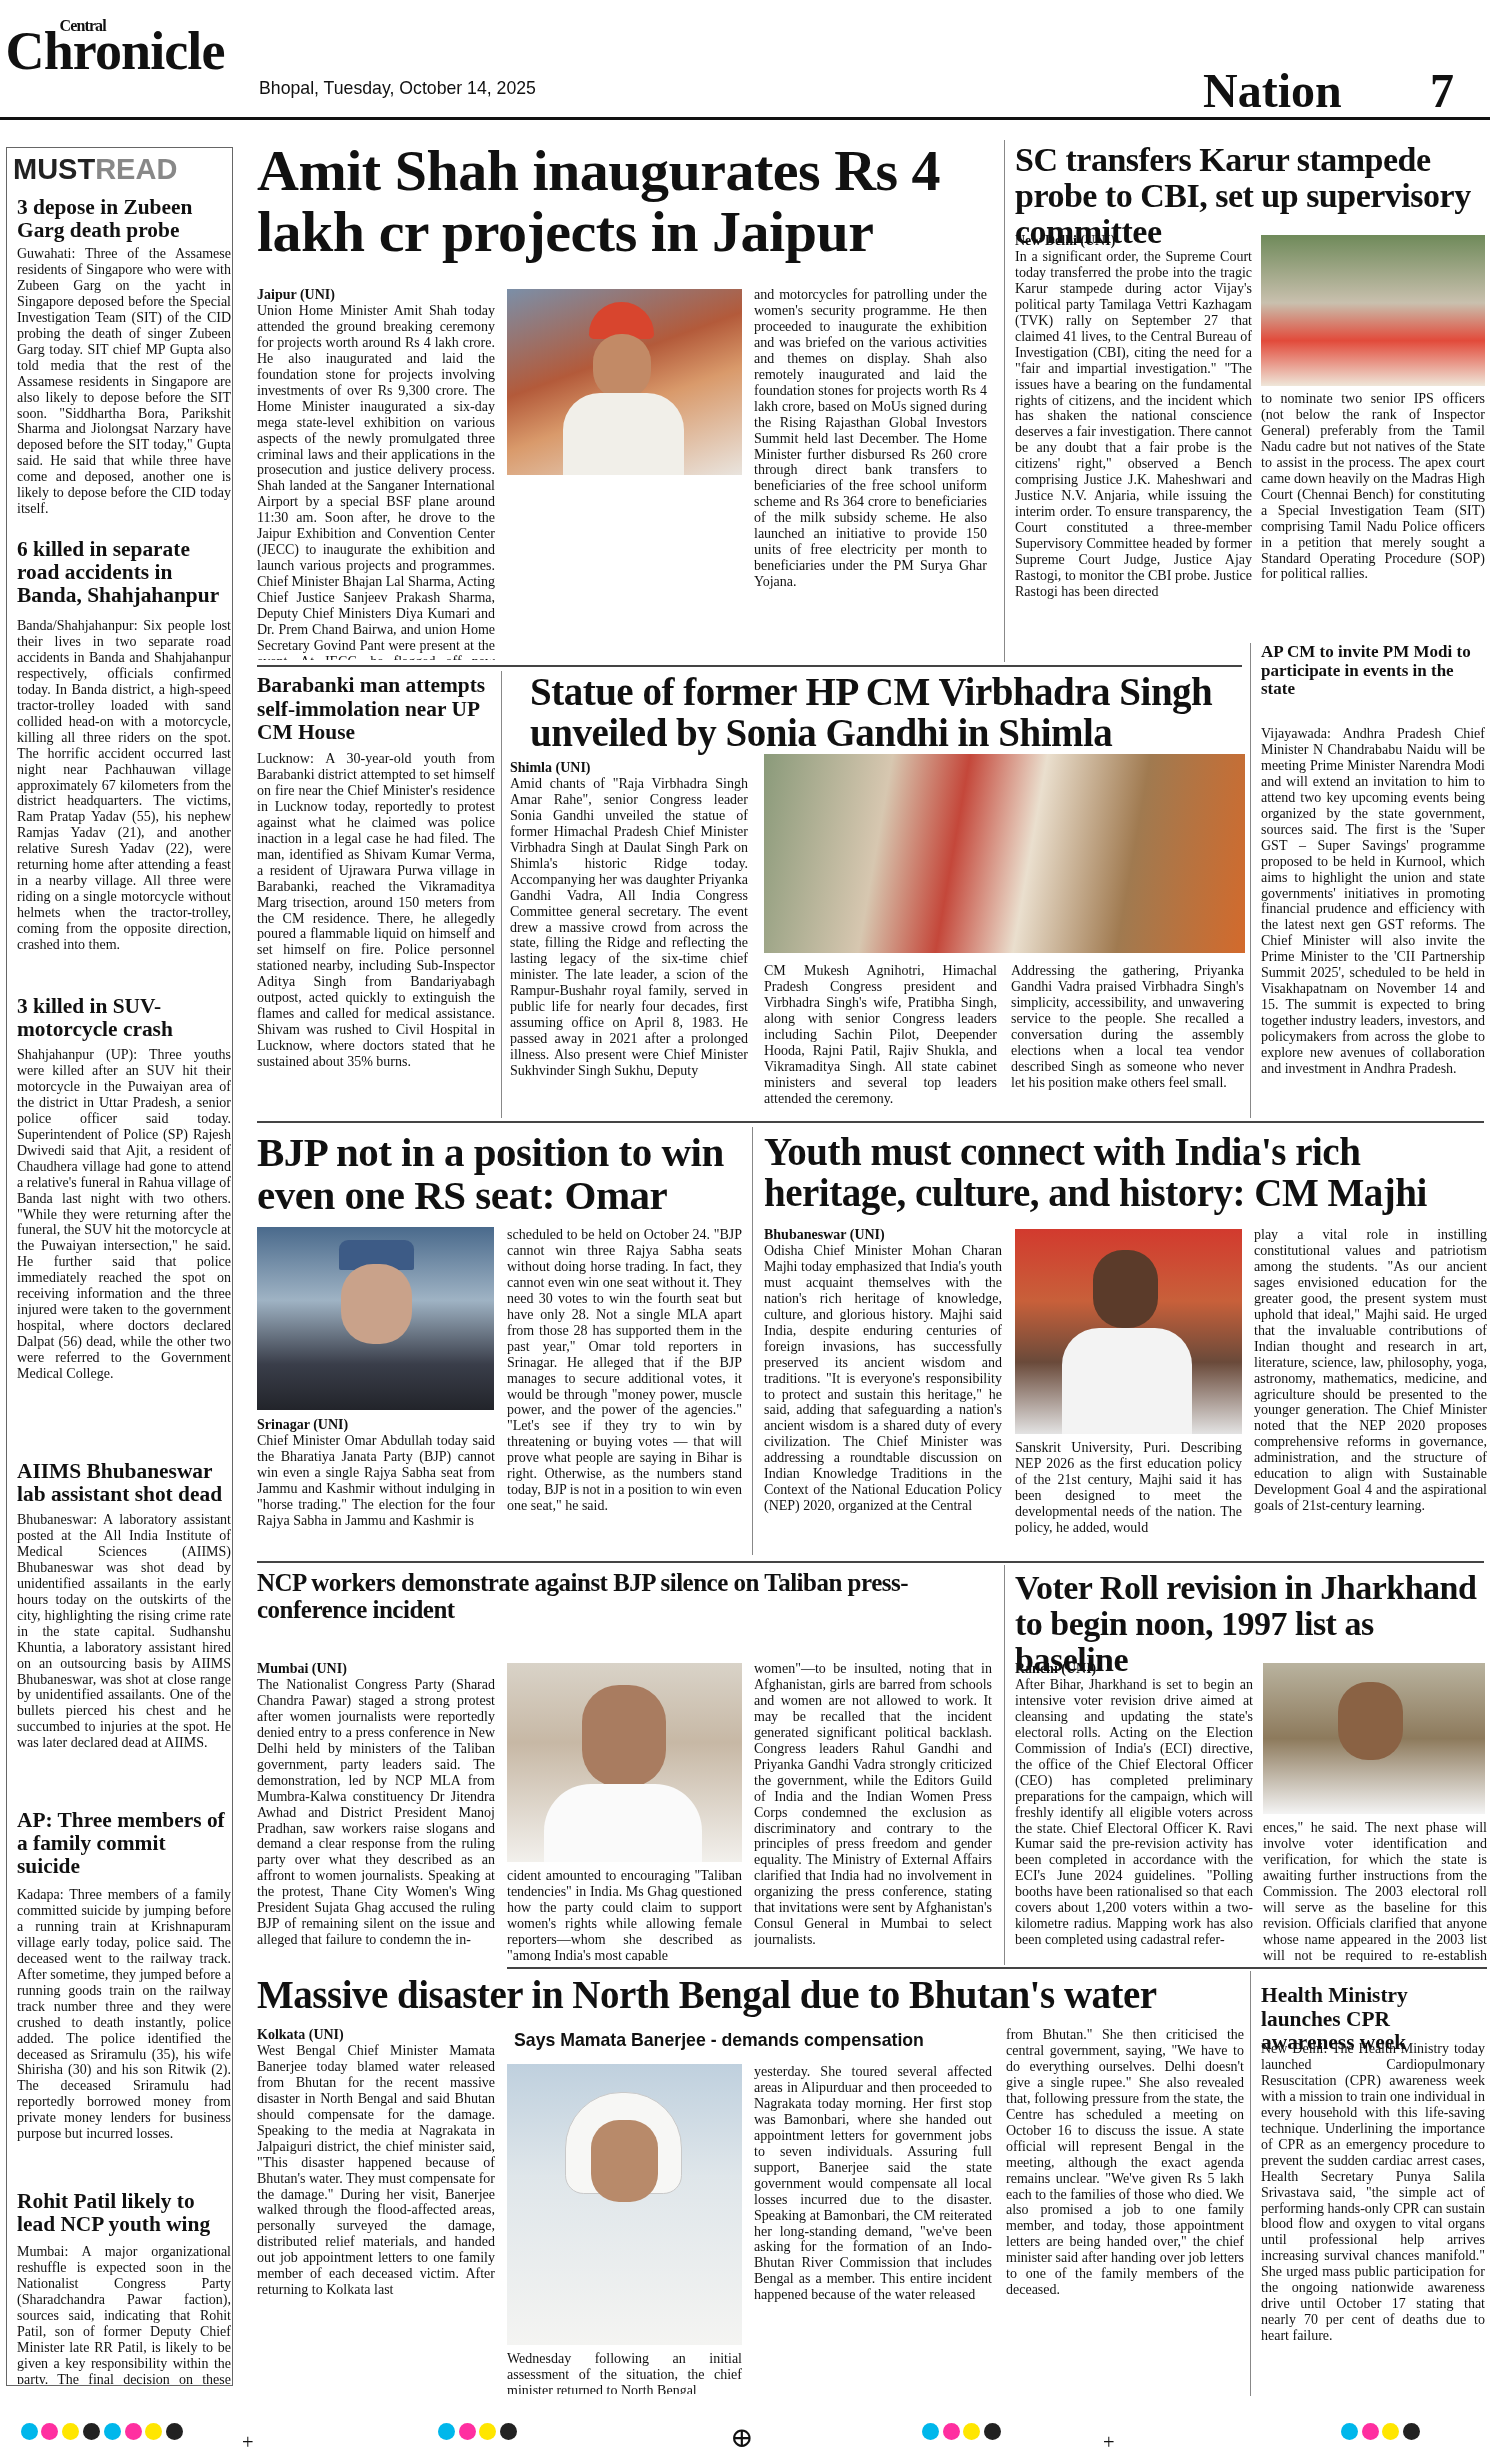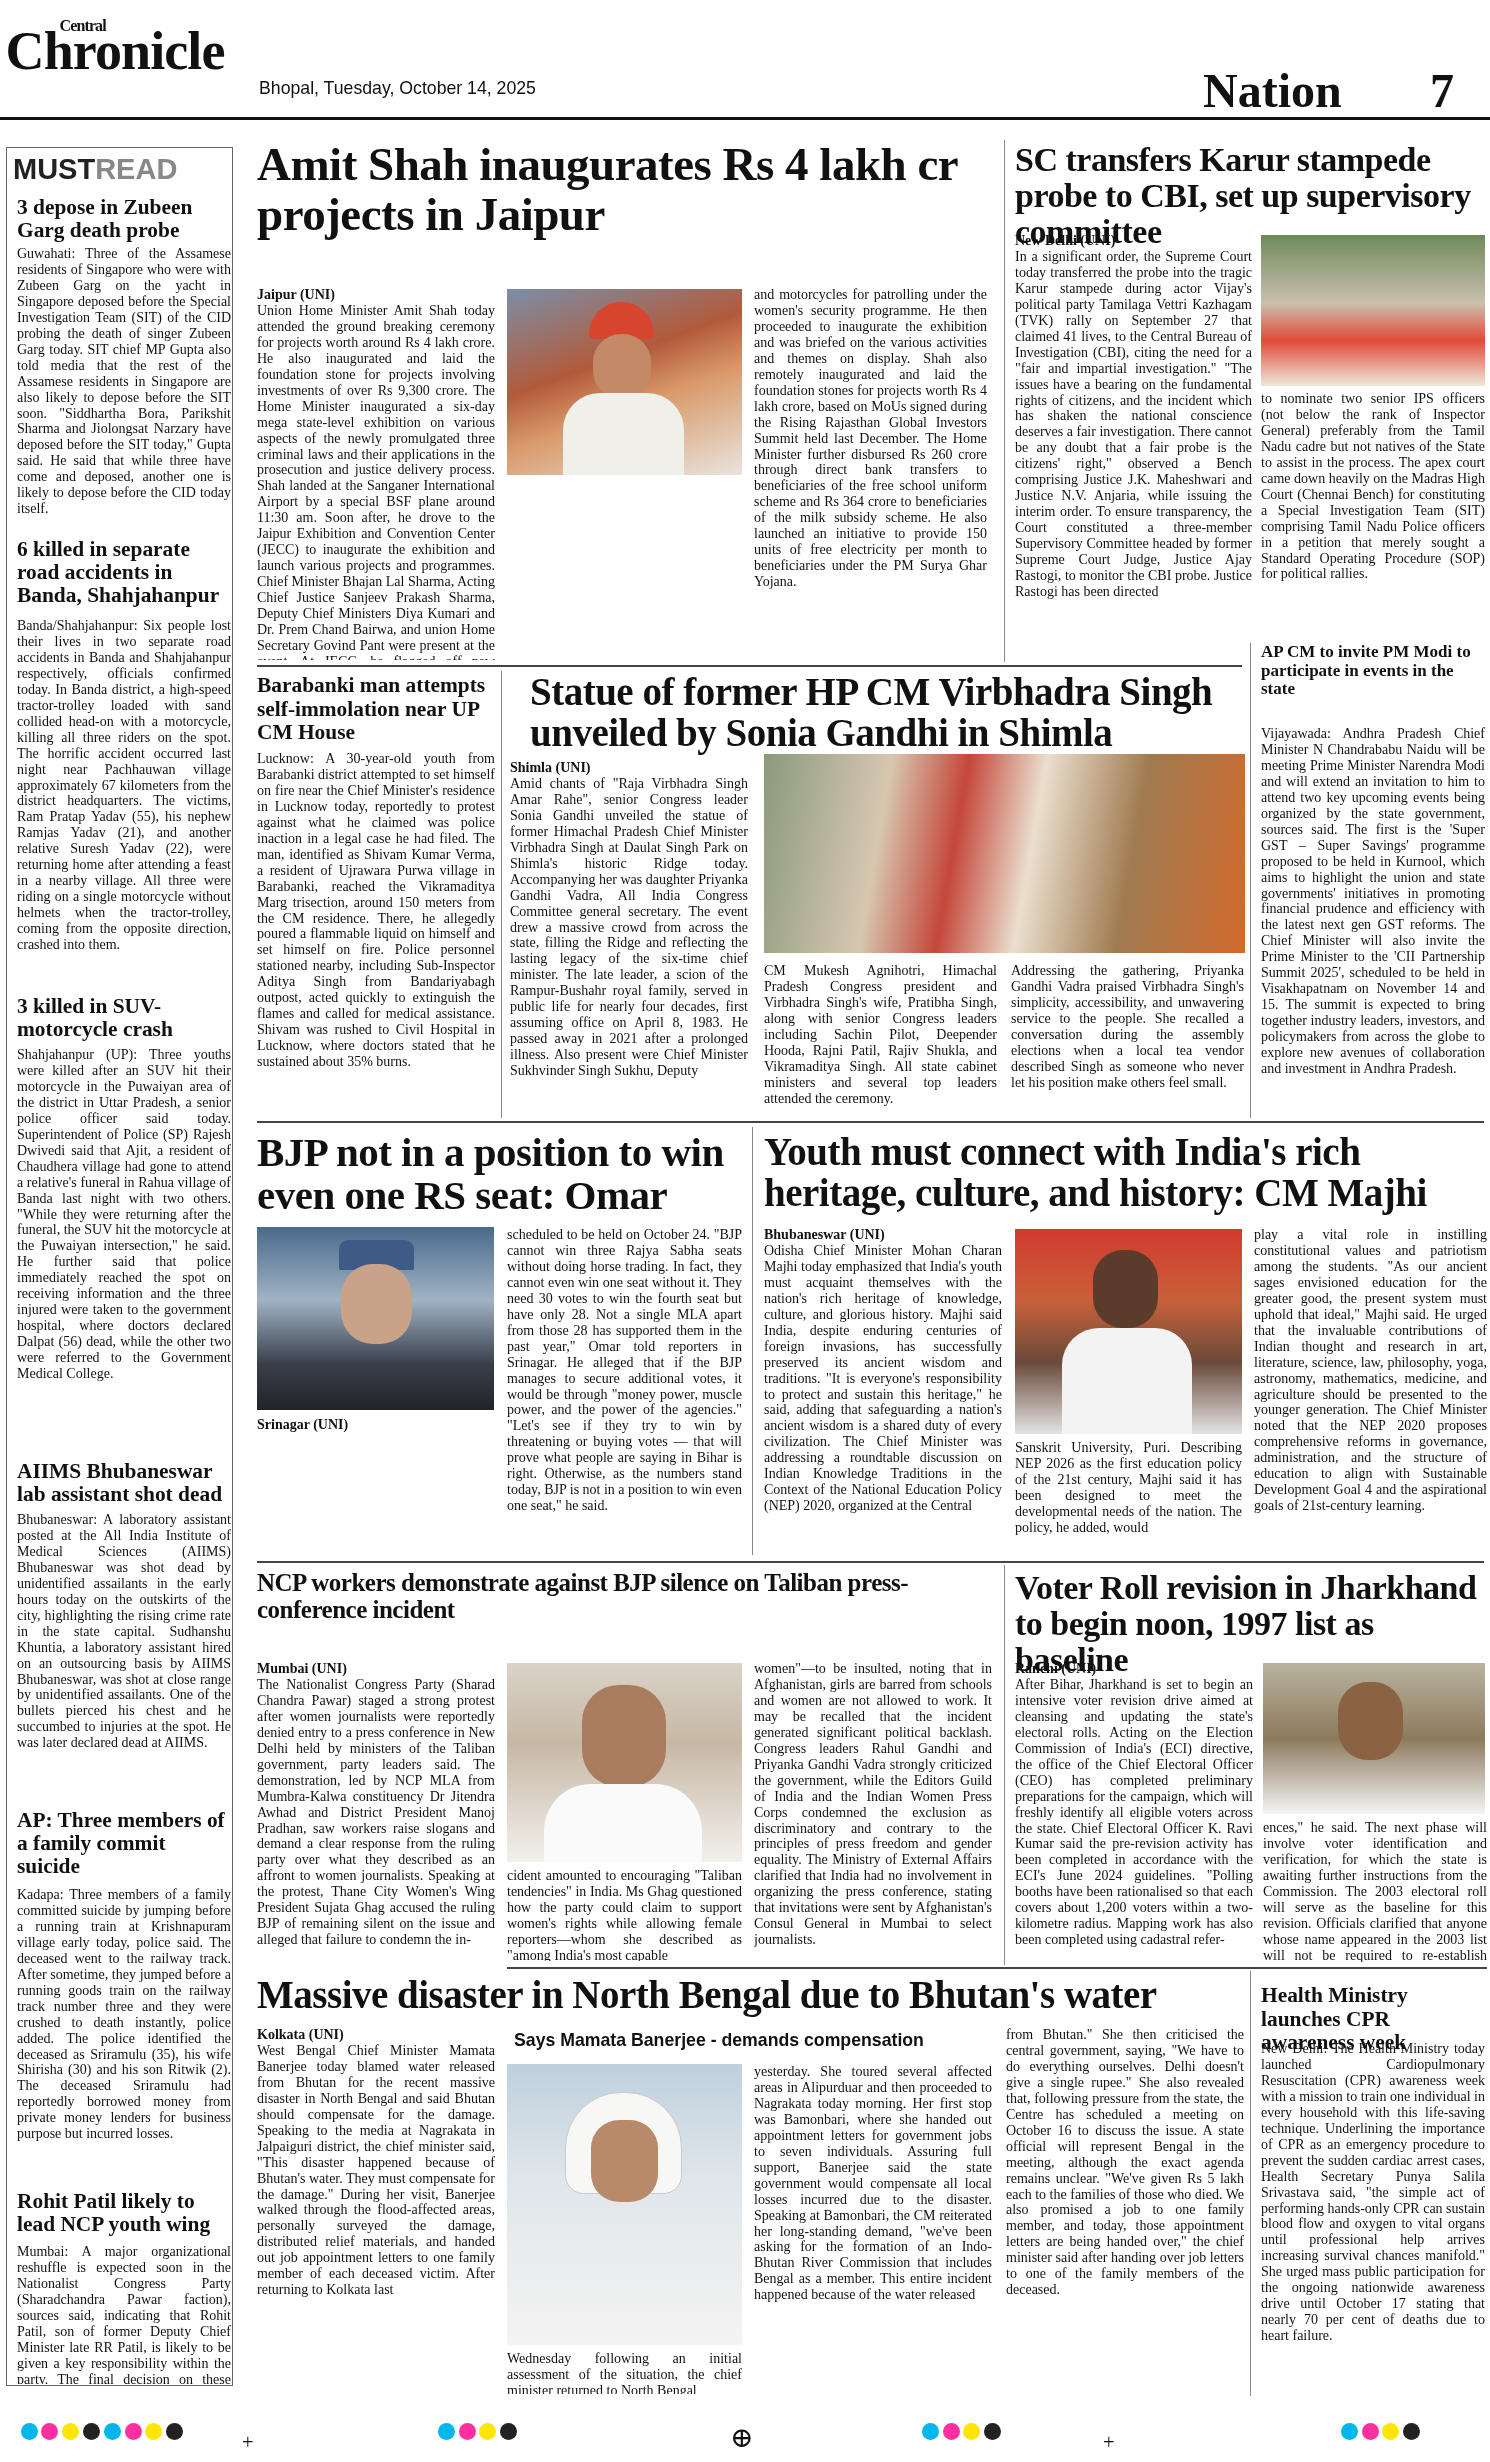"Amit Shah inaugurates Rs 4" div.h1 { font-size: 47px -> 58px }
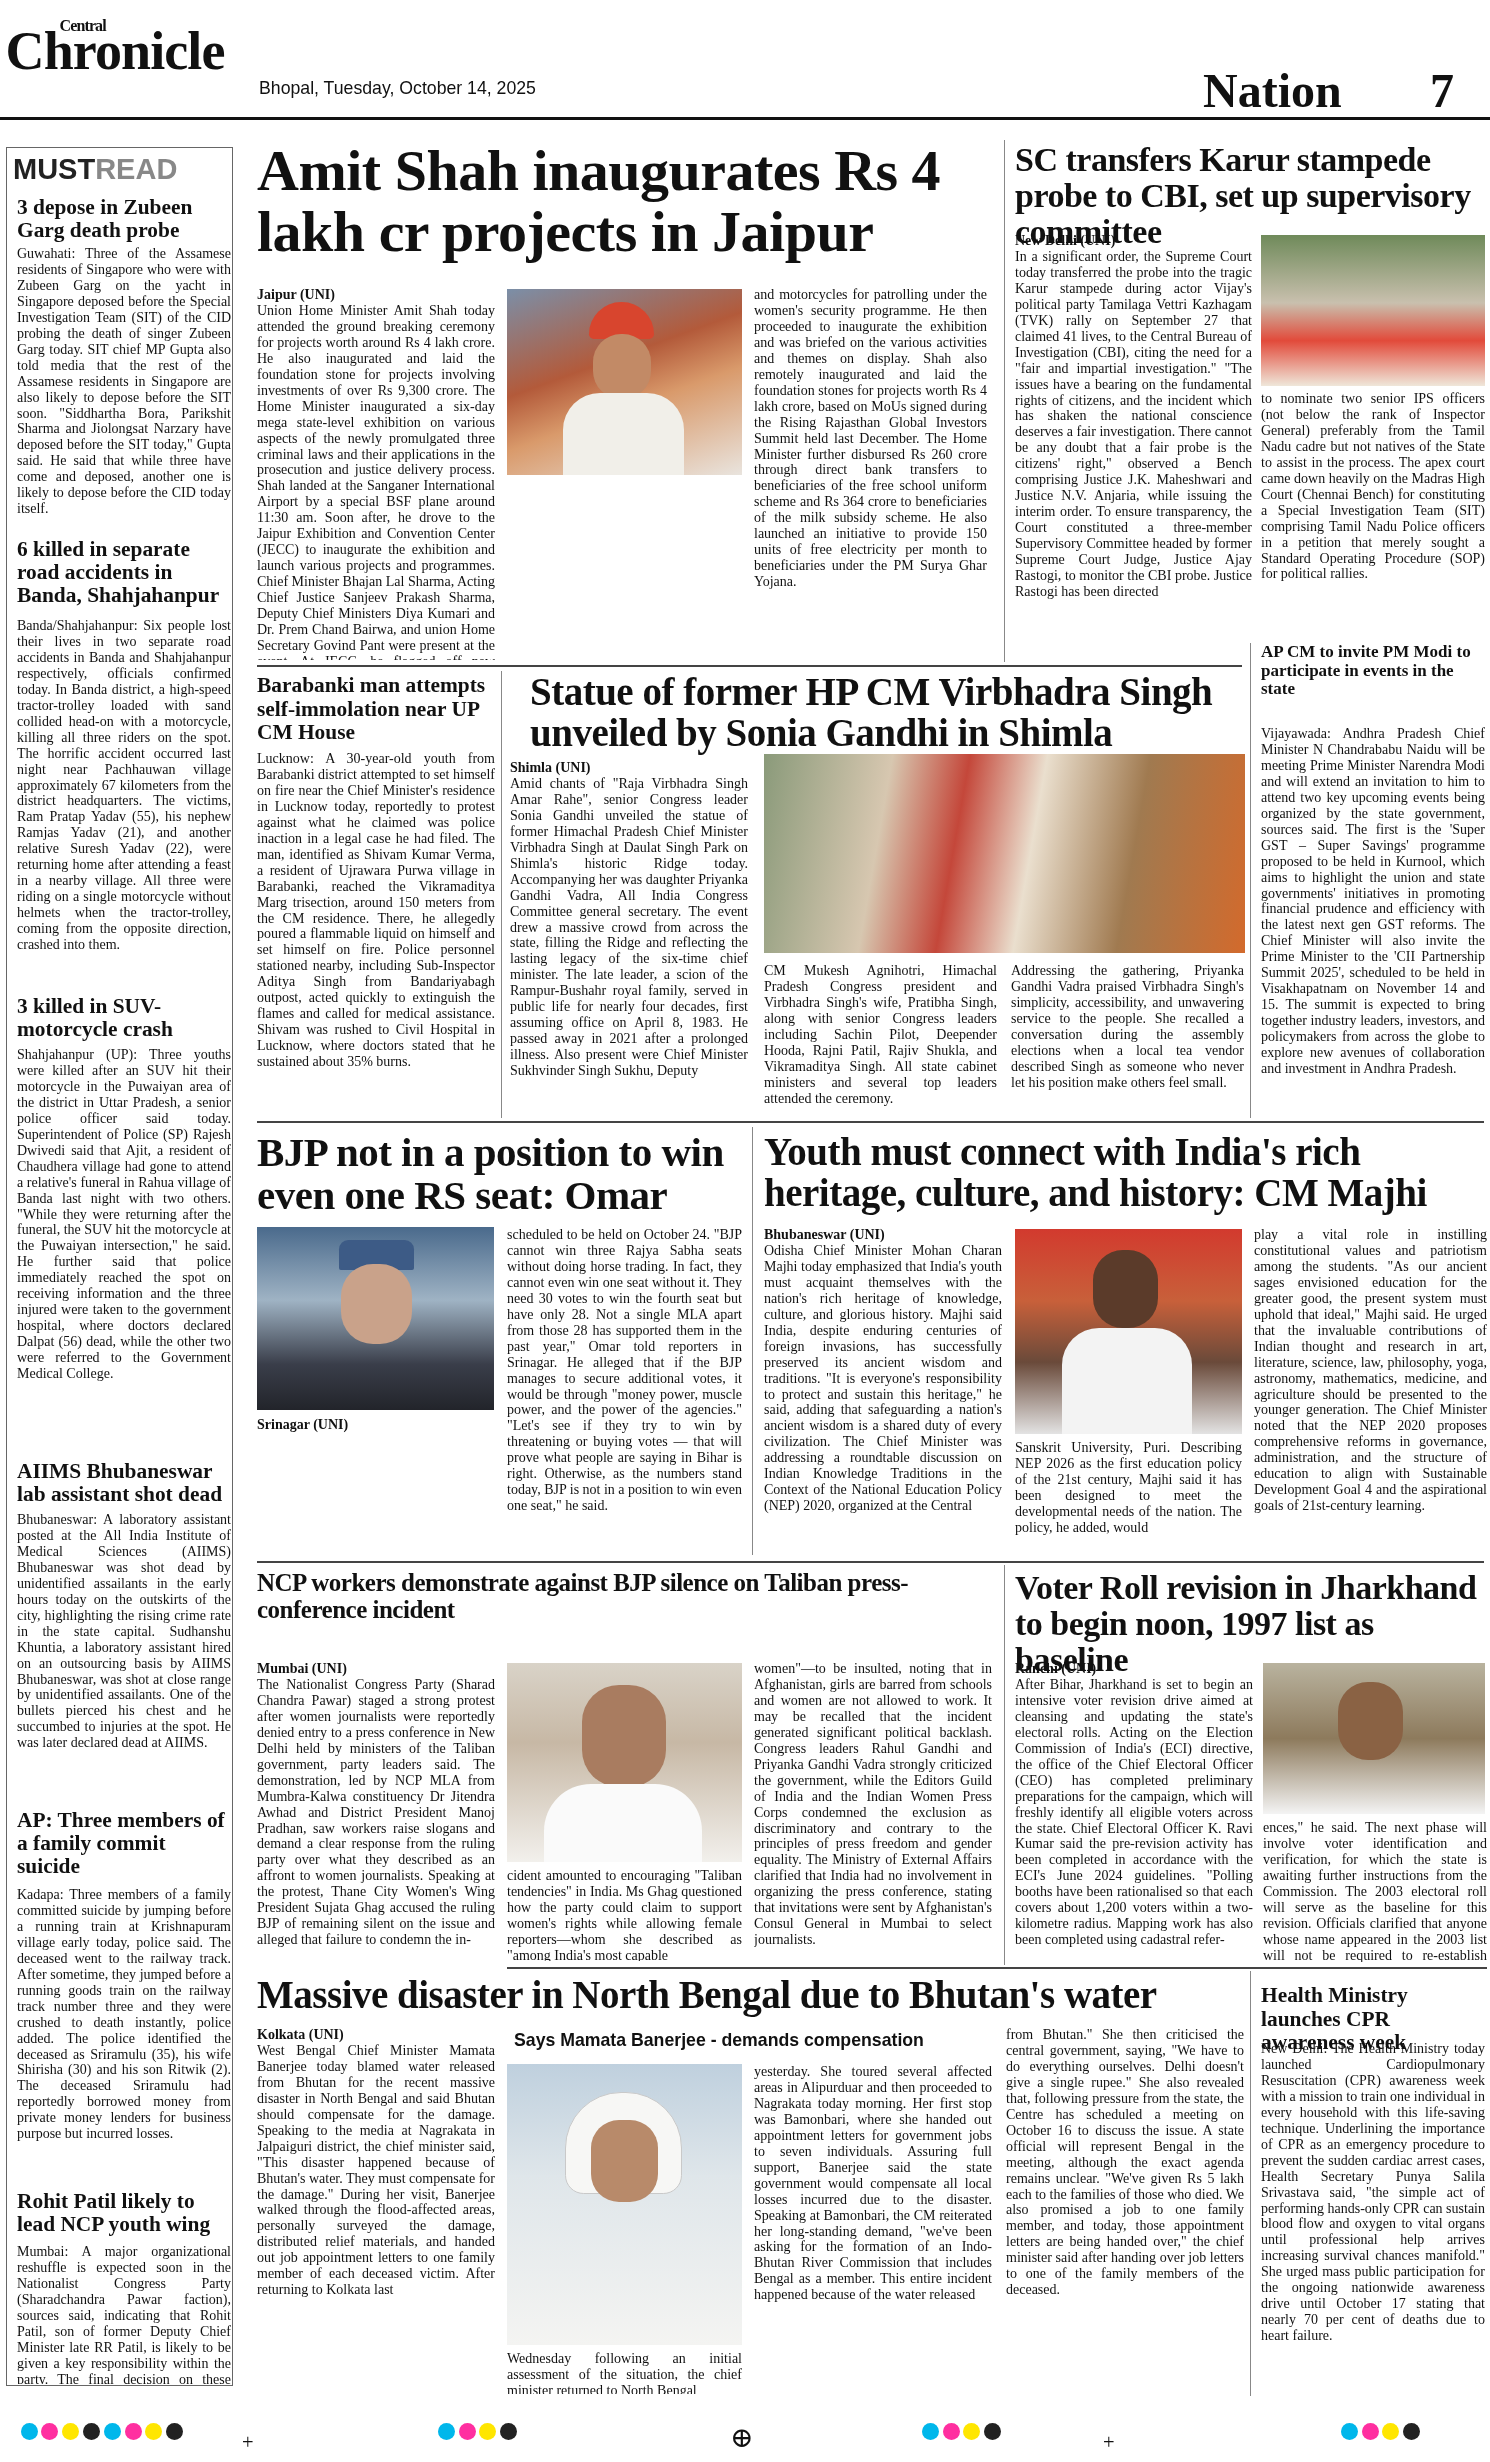"Chief Minister Omar Abdullah today" p.first { html: none -> <p>Chief Minister Omar Abdullah today said the Bharatiya Janata Party (BJP) cannot win even a single Rajya Sabha seat from Jammu and Kashmir without indulging in "horse trading." The election for the four Rajya Sabha in Jammu and Kashmir is</p> }
